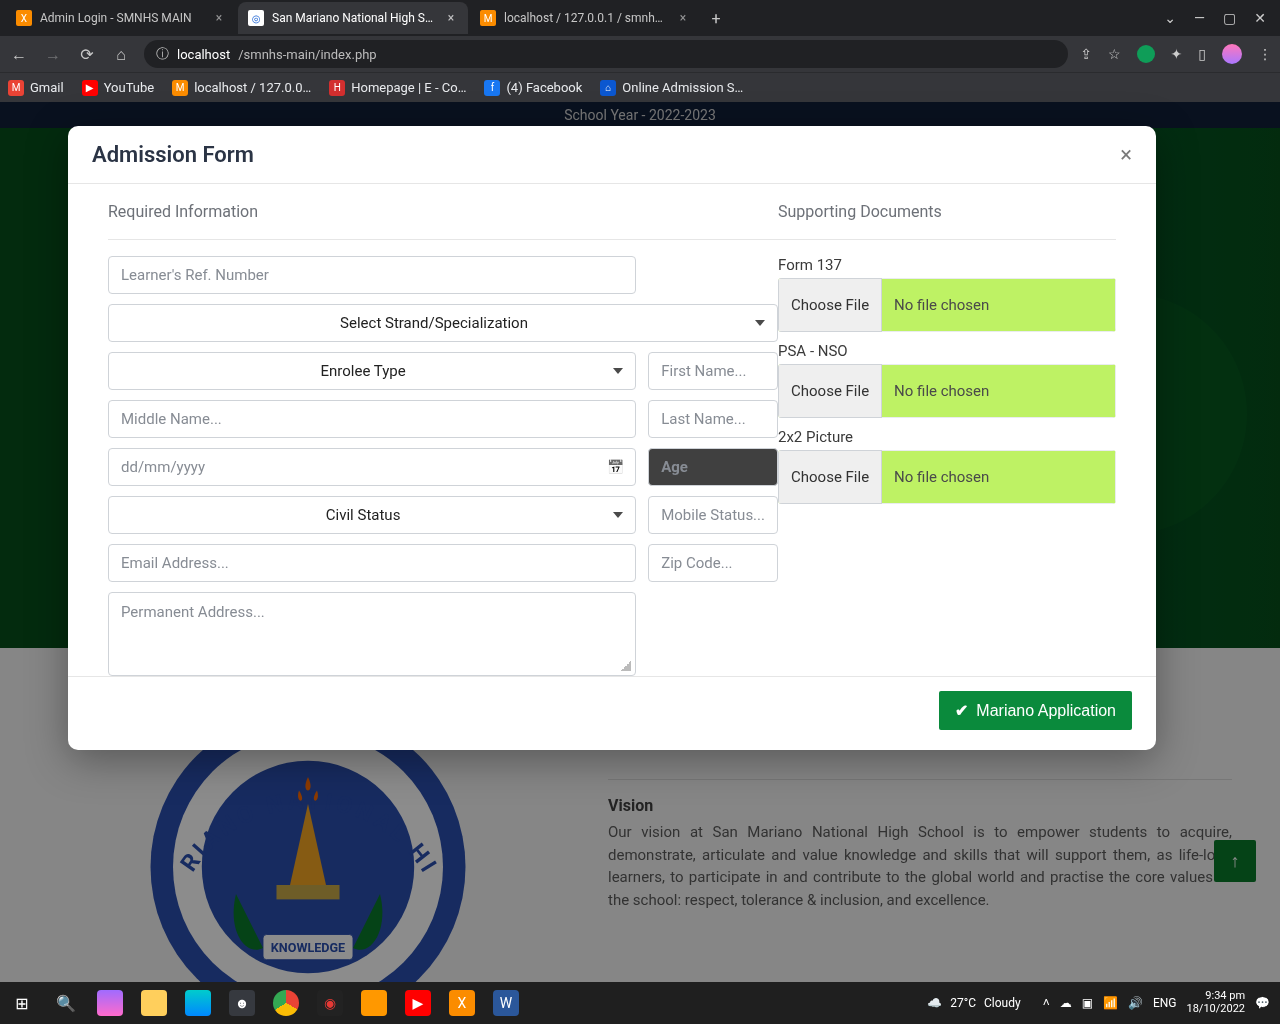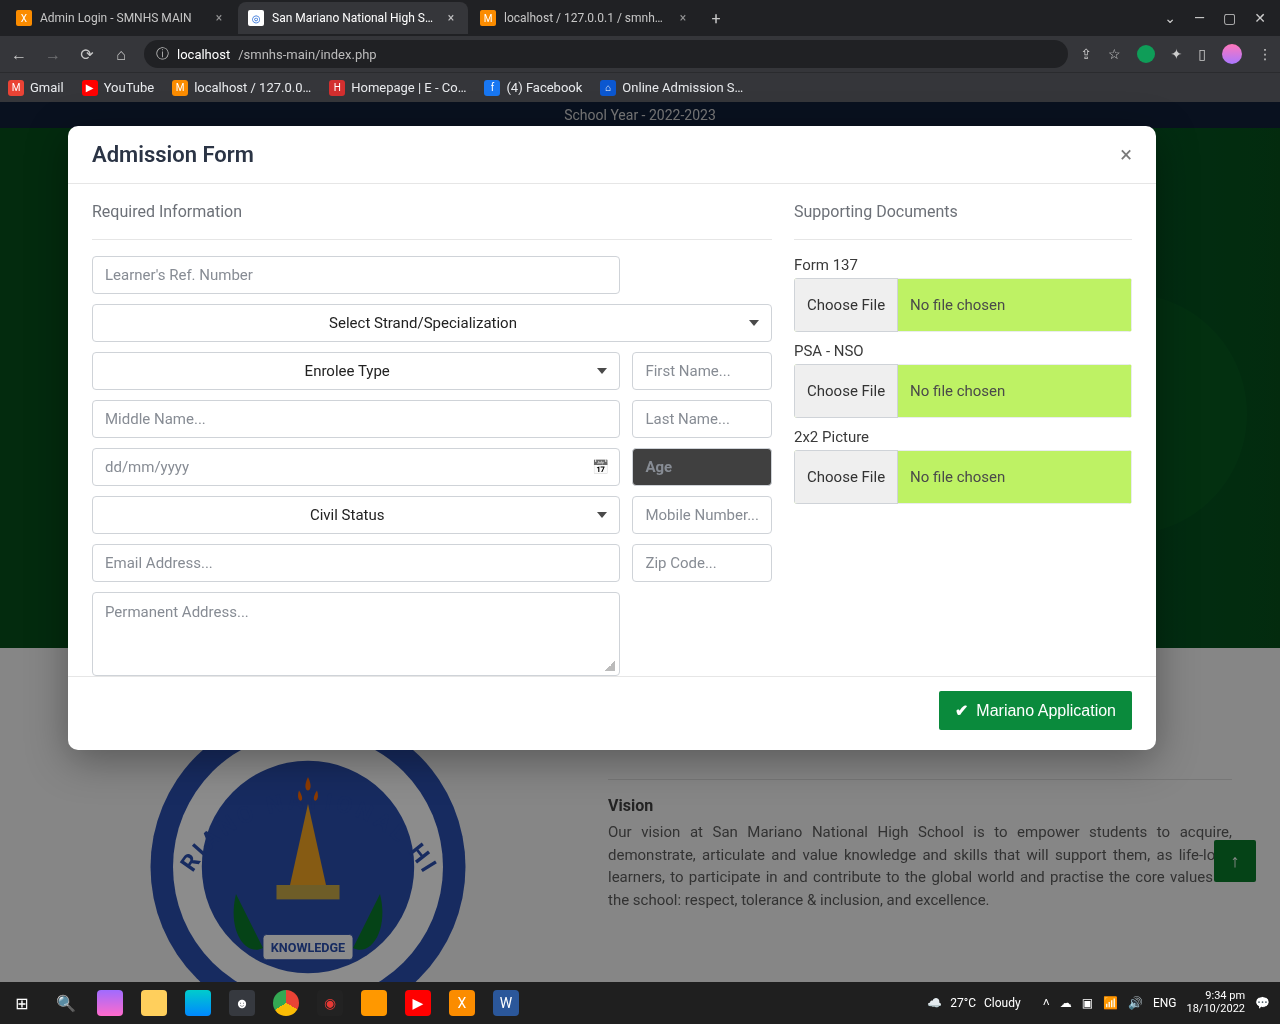"Required Information" .modal-body { gap: 22px -> none; padding: 18px 24px 0 -> 18px 40px 0 }
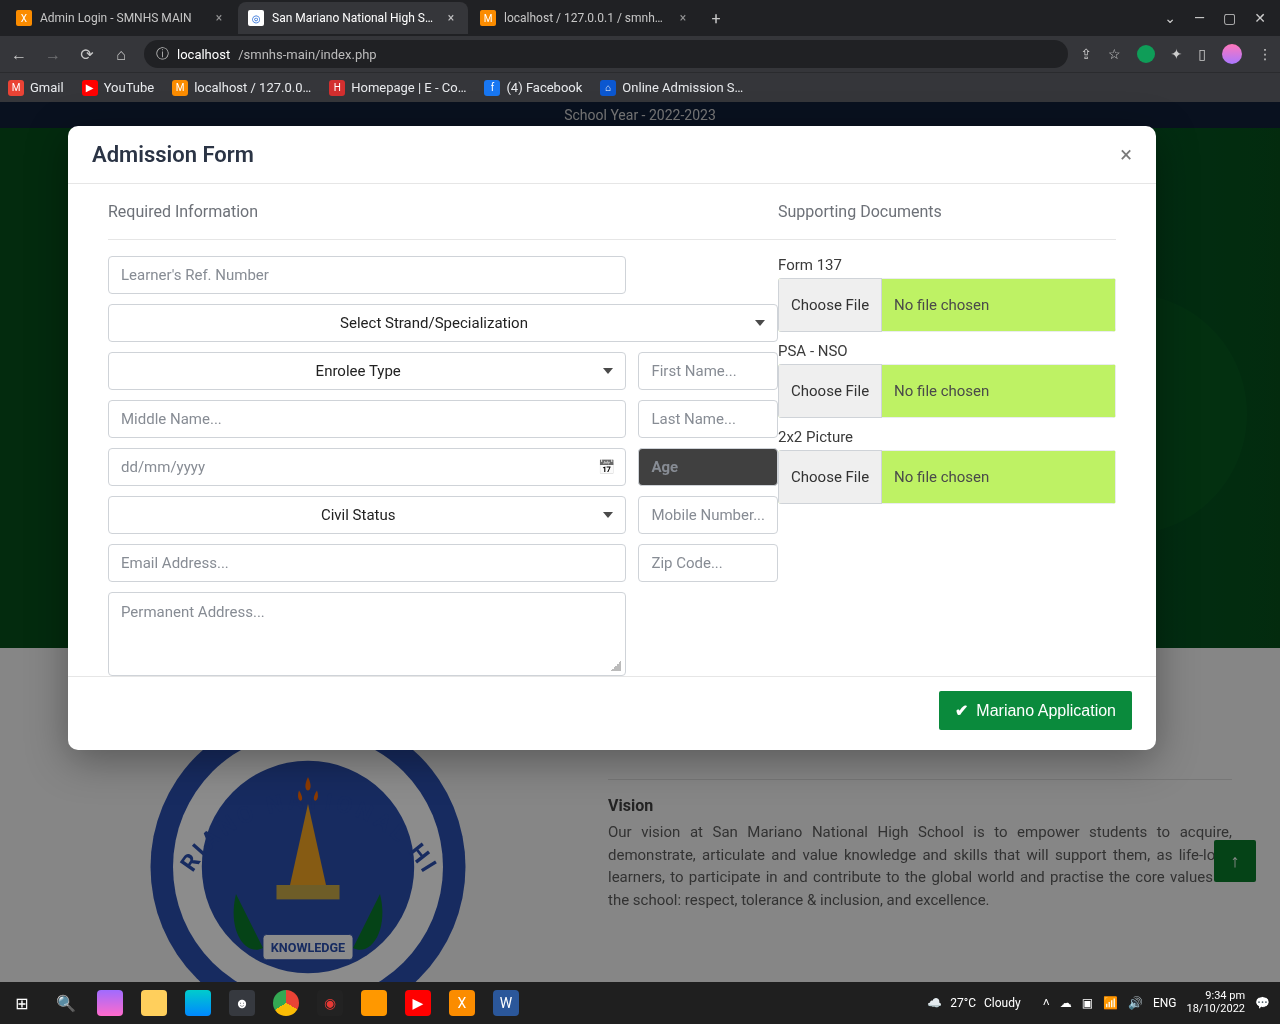"Mobile Number..." div.ctl { text: Number -> Status }
